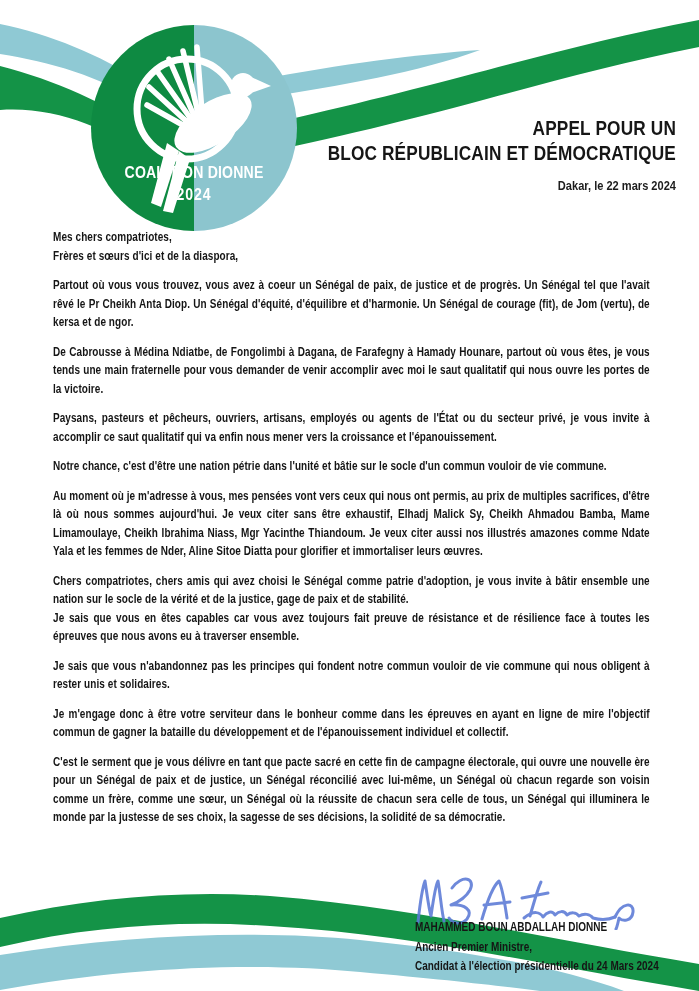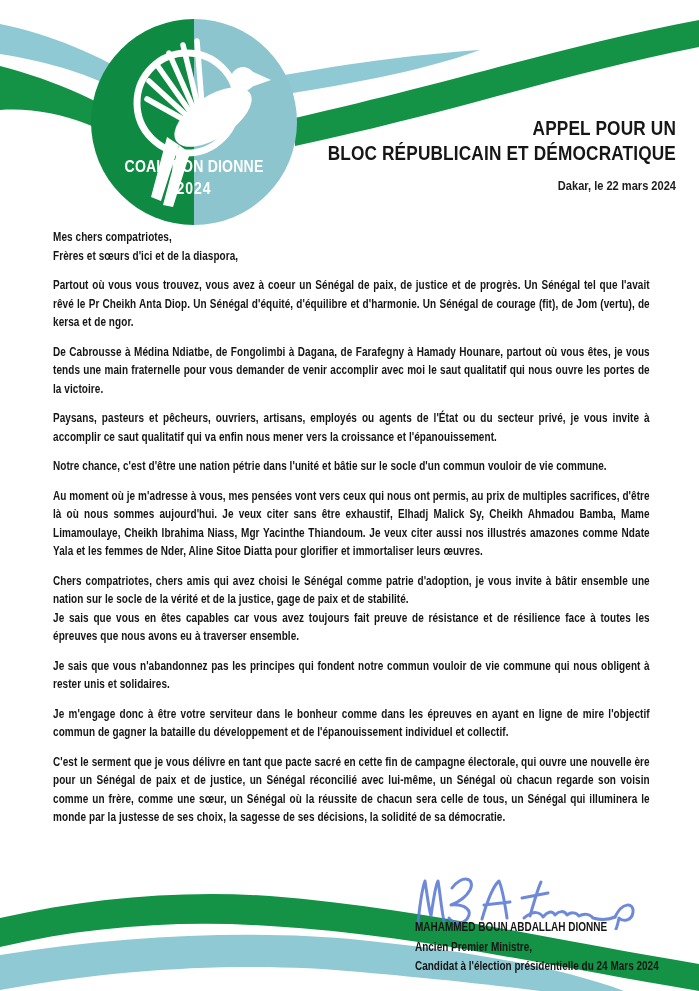"COALITION DIONNE" .logo { top: 19px -> 25px }
